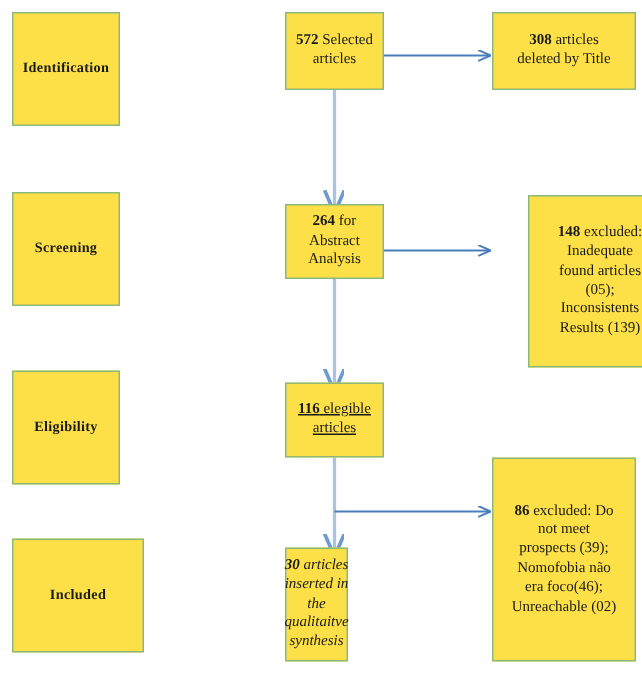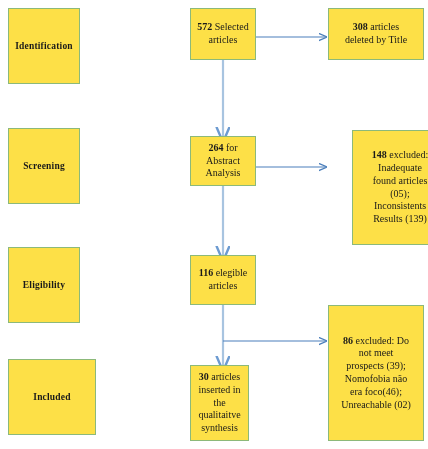"116 elegible" #box-eligible { text-decoration: none -> underline }
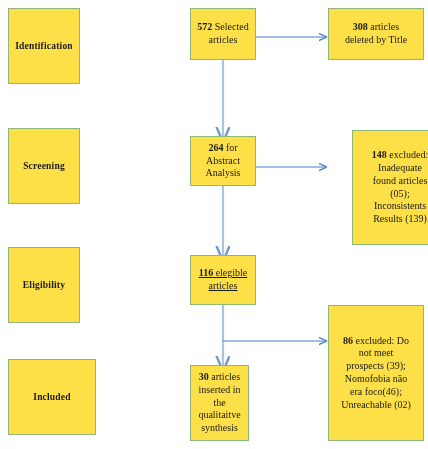"30 articles" #box-synthesis { font-style: none -> italic; width: 59px -> 42px }
